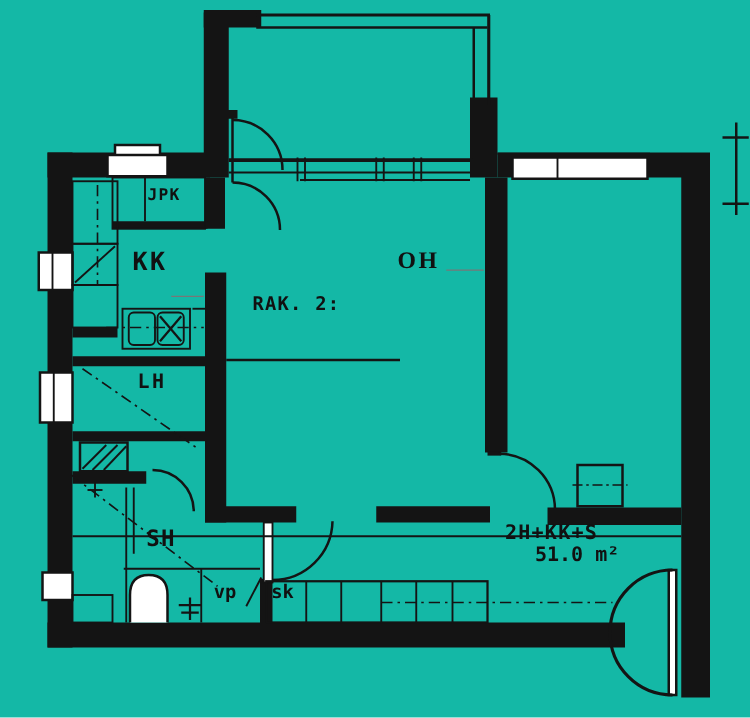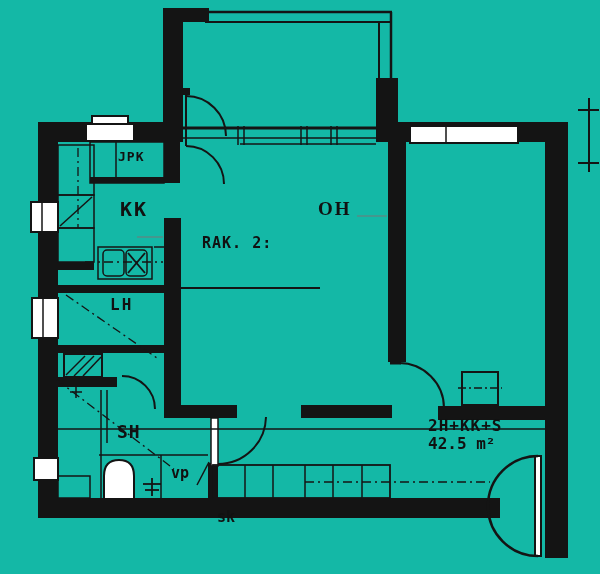"KK" .lbl-kk { left: 120px -> 106px }
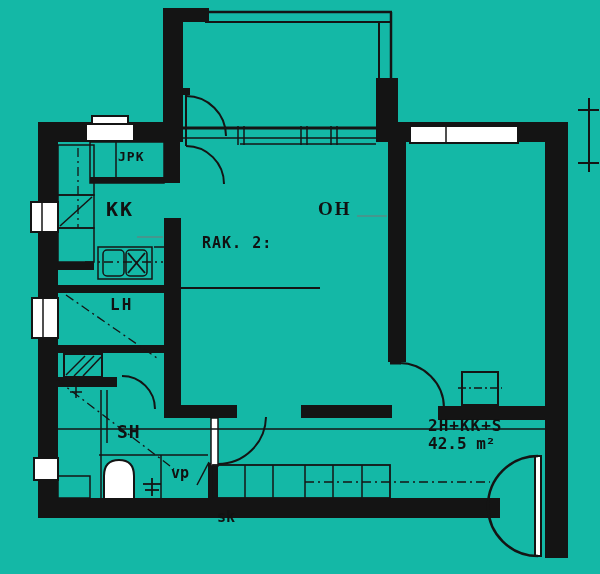"2H+KK+S" .lbl-type { left: 428px -> 404px }
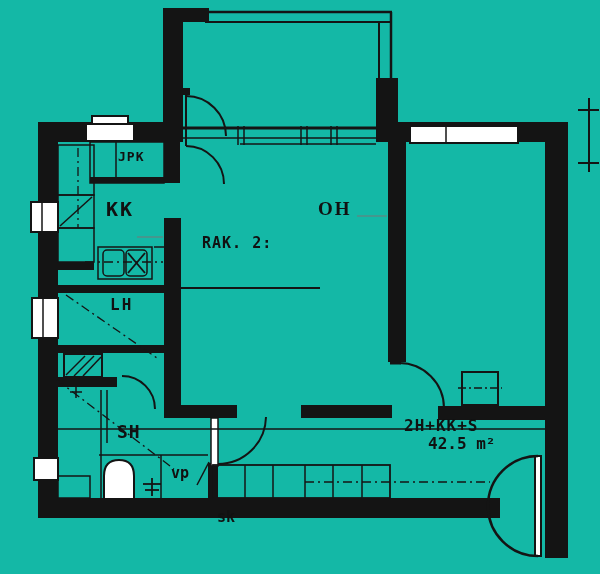"42.5 m²" div.label { text: 42.5 -> 51.0 }
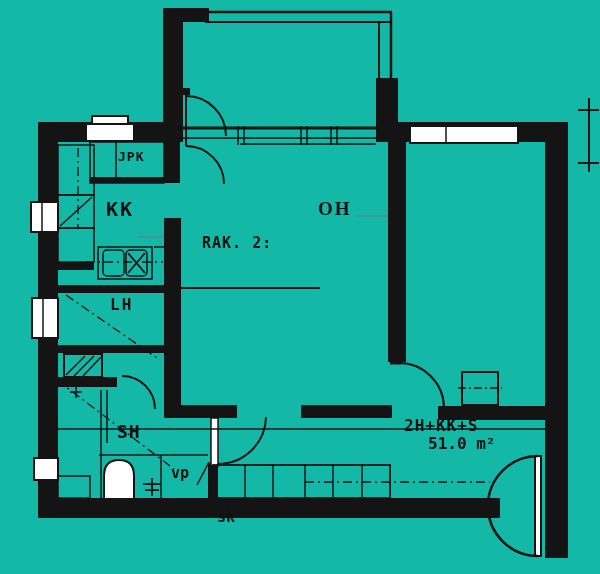"sk" .lbl-sk { margin-top: 44px -> none }
